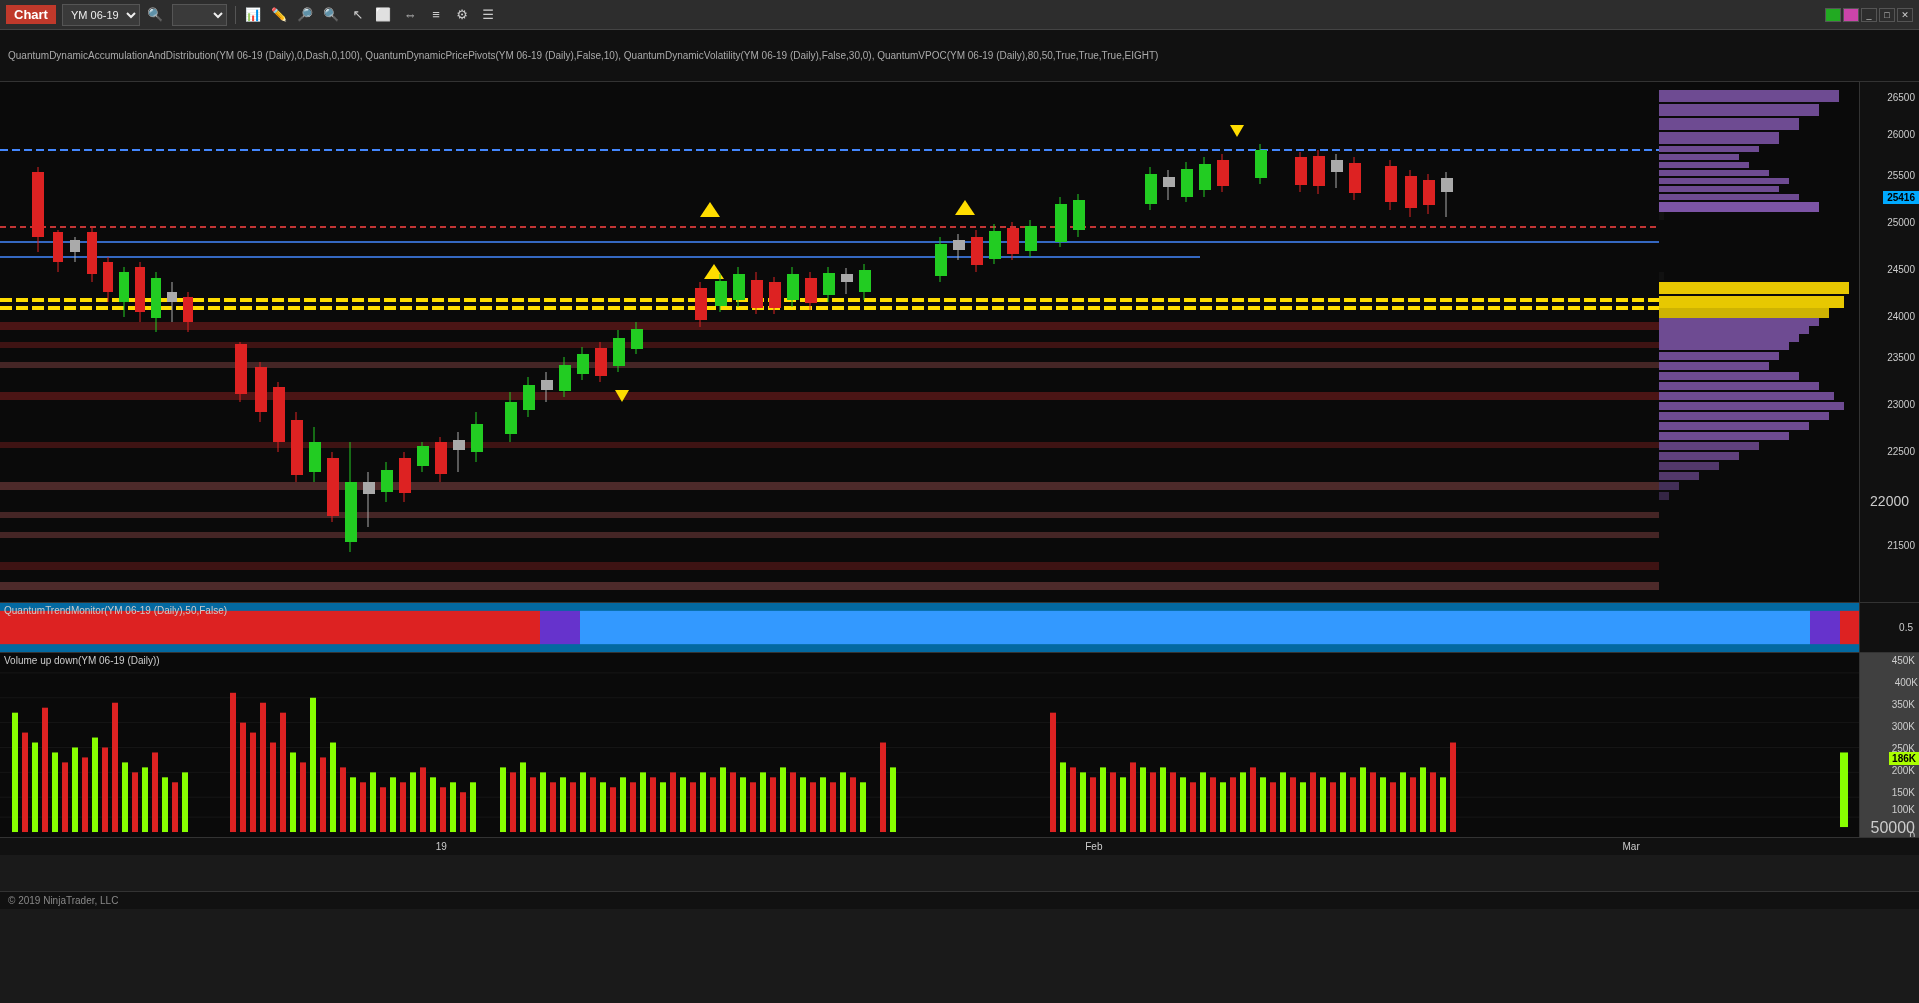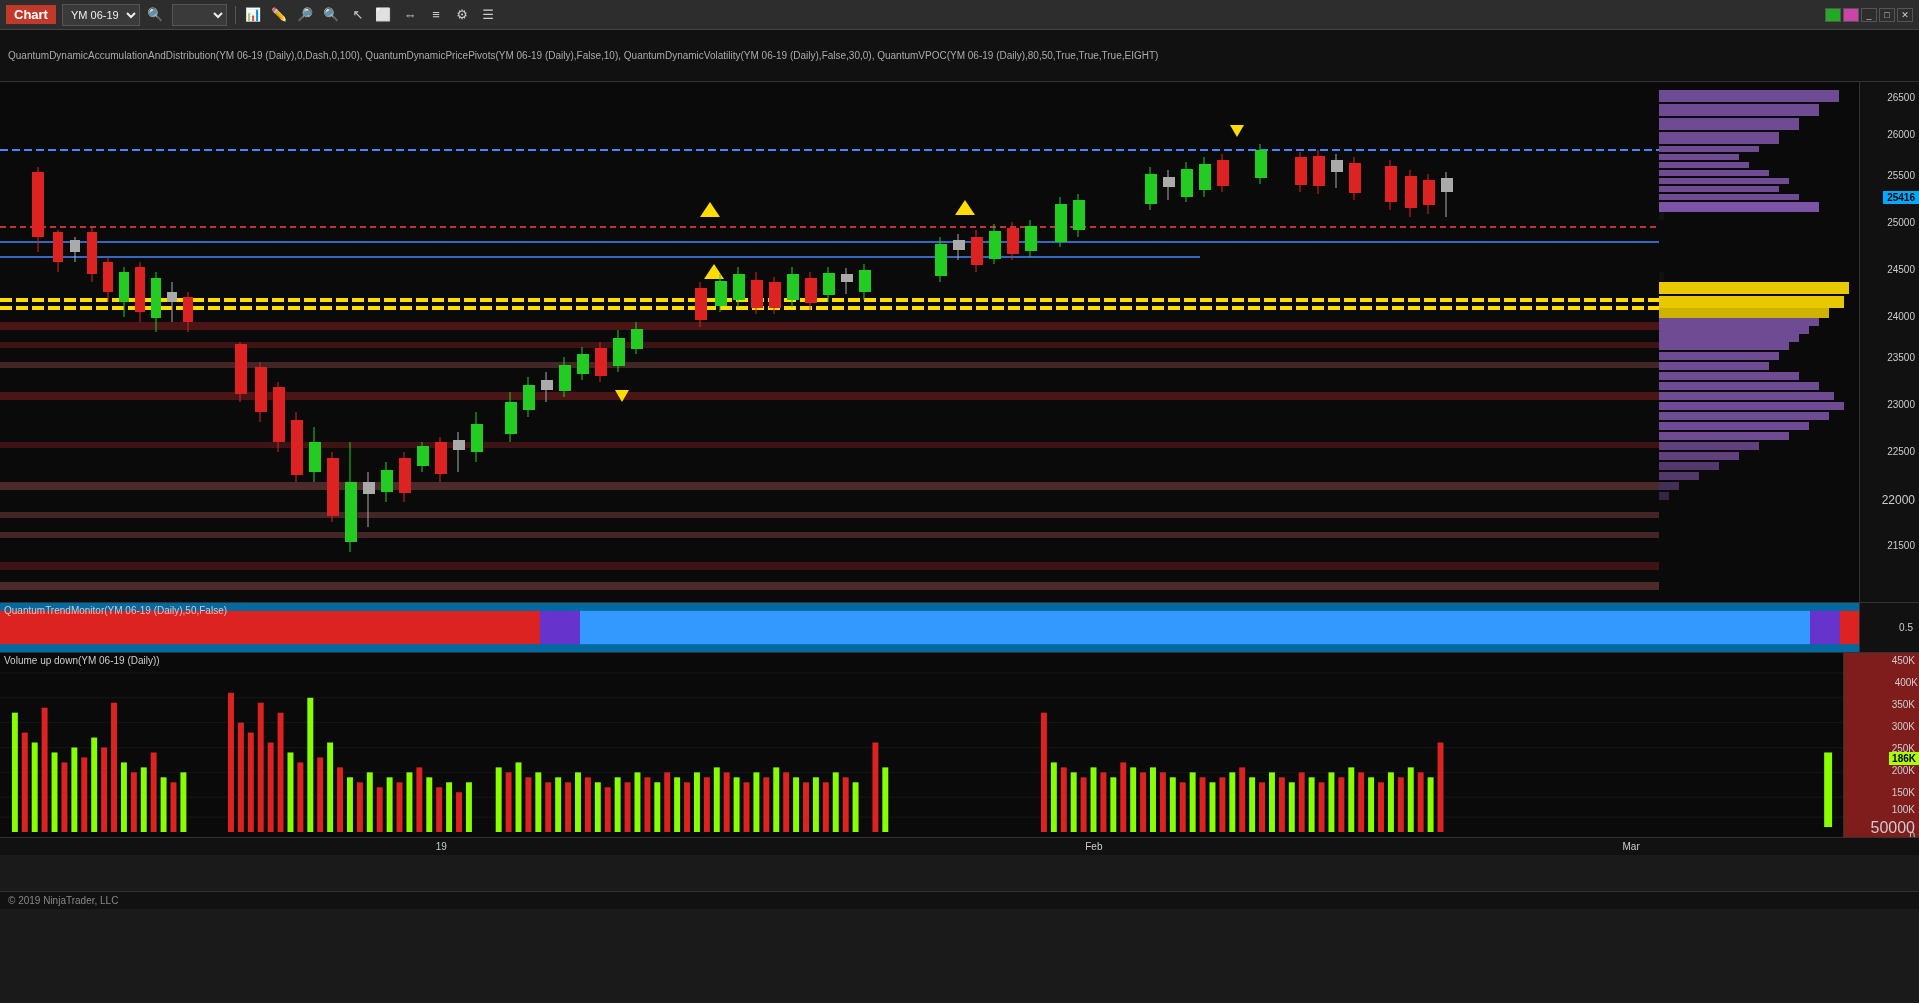"22000" div { font-size: 12px -> 14px; right: 4px -> 10px }
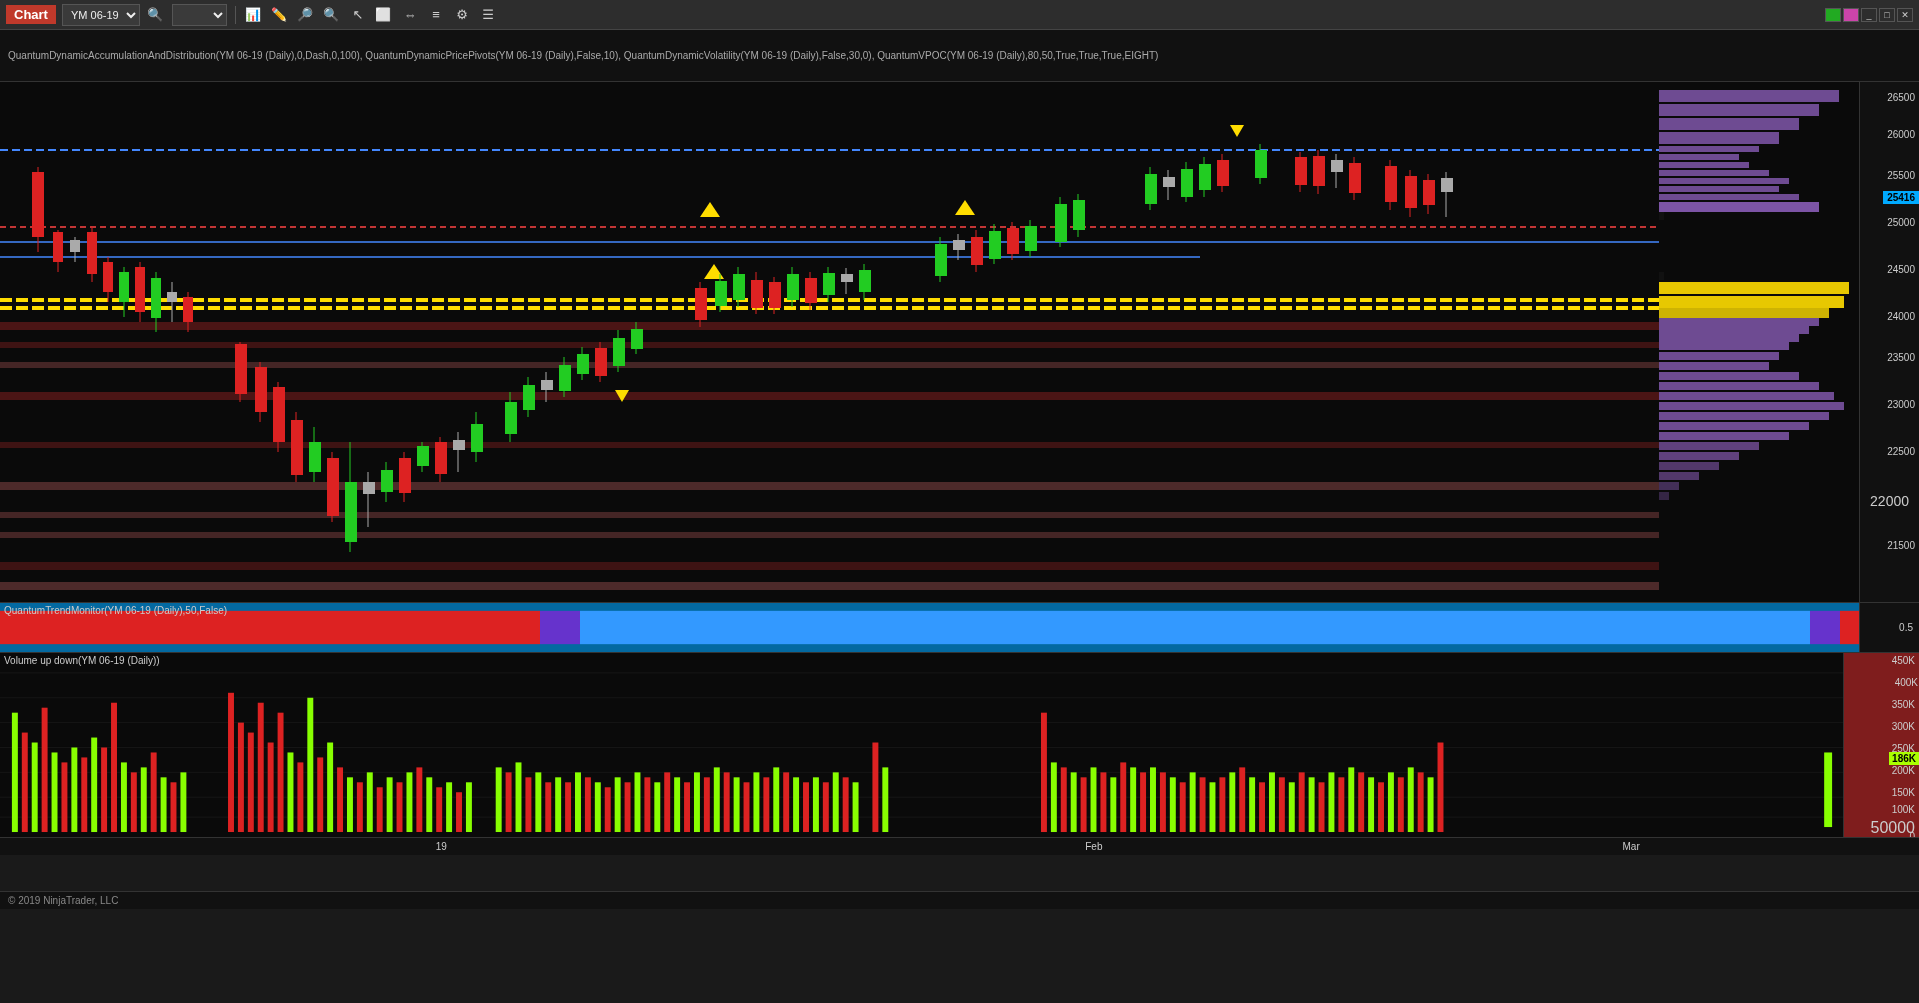"450K" div { background: #7f1d1d -> #404040; width: 76px -> 60px }
